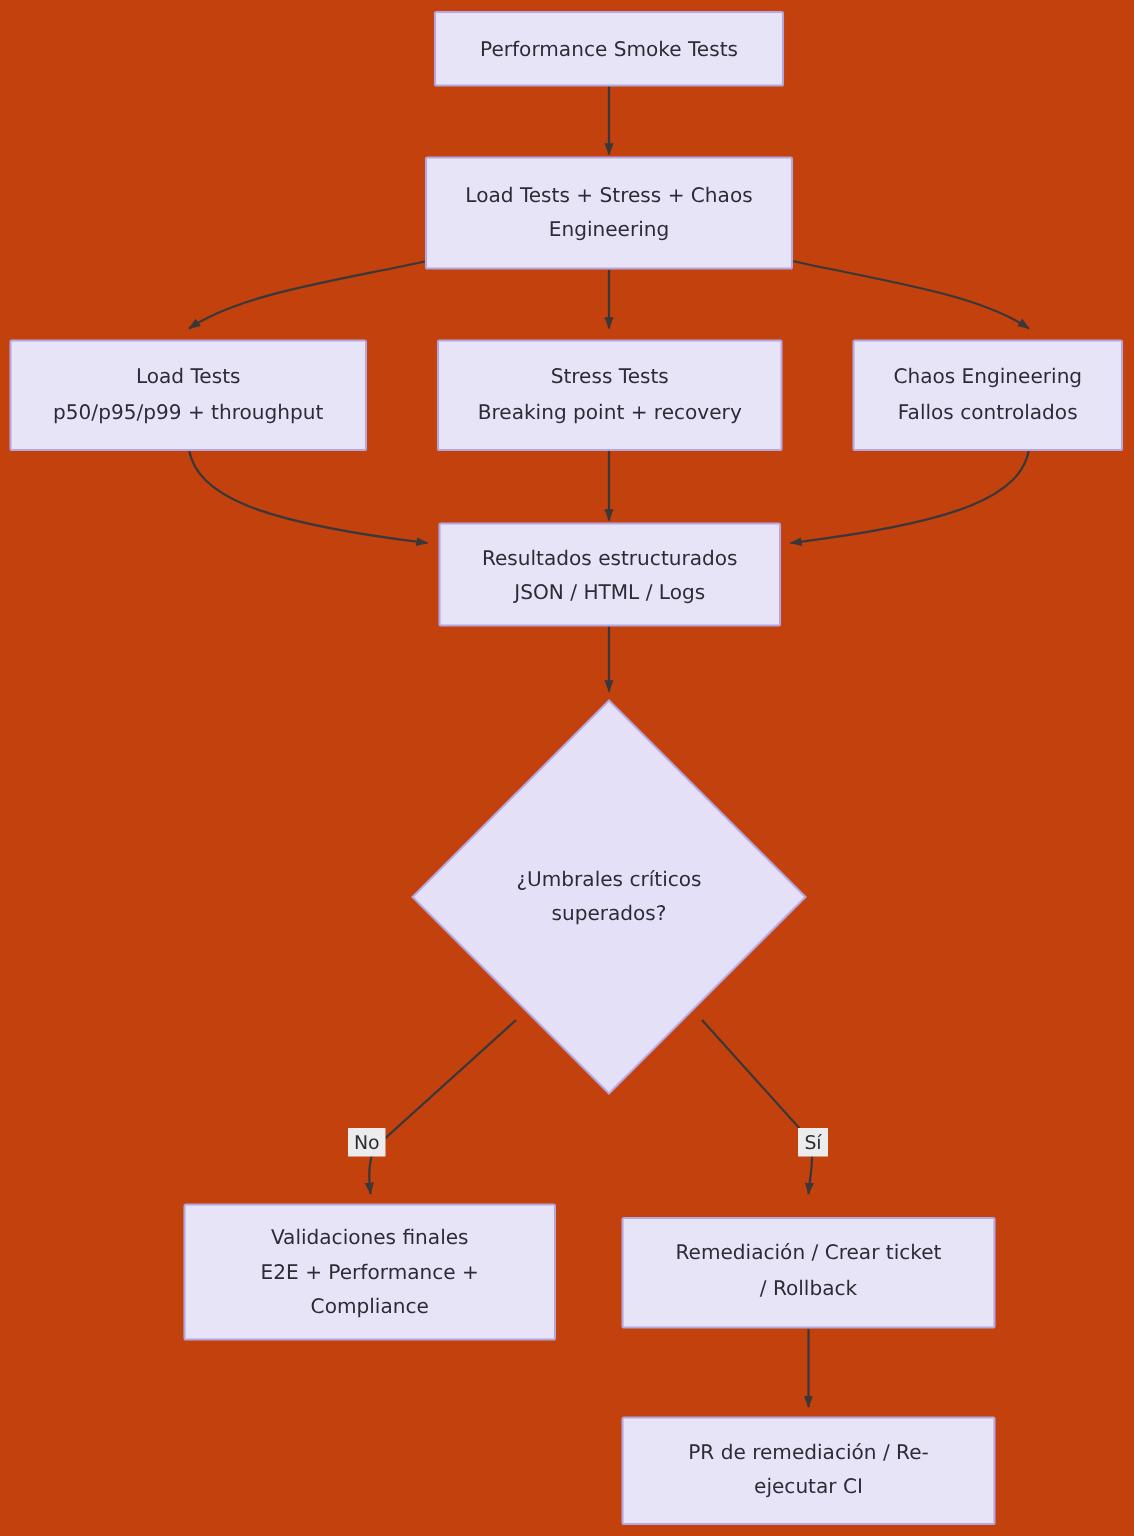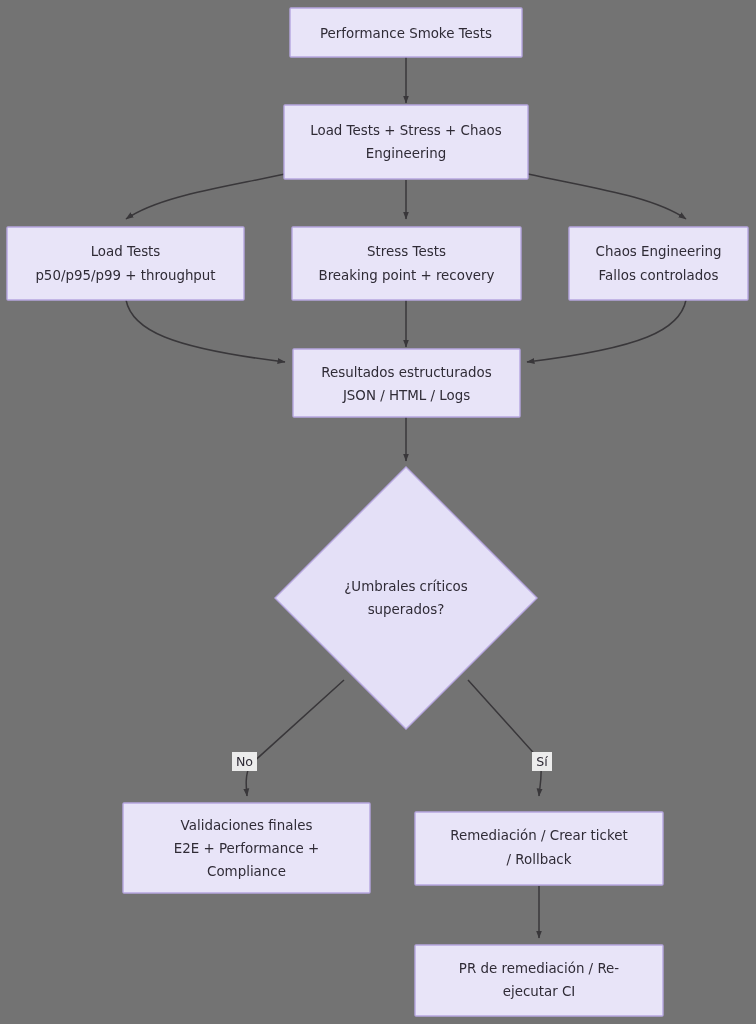"Performance Smoke Tests" #diagram-root { background: #737373 -> #c2410c }
